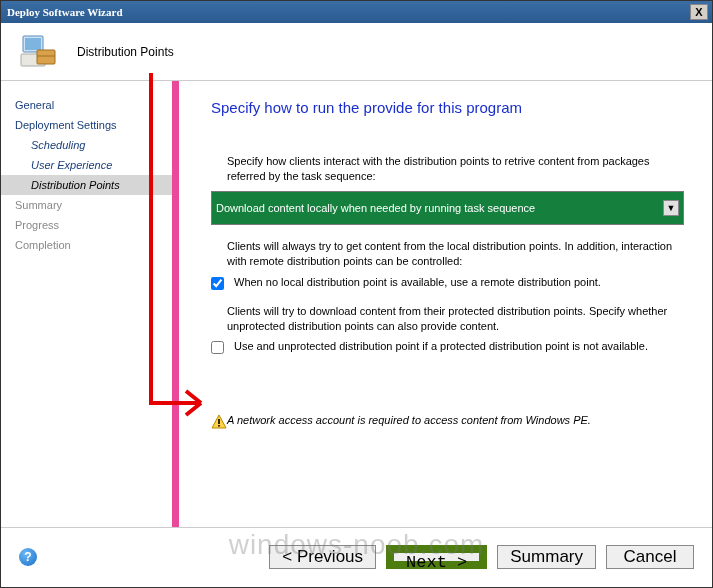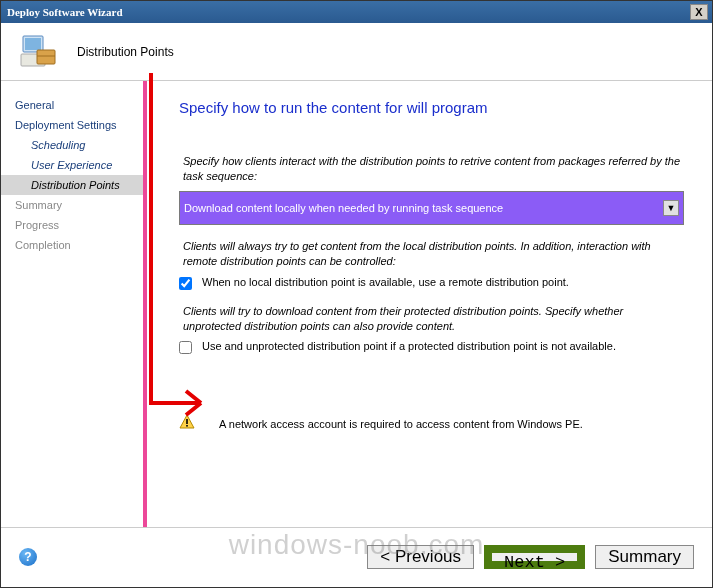"General" .sidebar { border-right: 4px solid #ec4899 -> 7px solid #ec4899; width: 146px -> 178px }
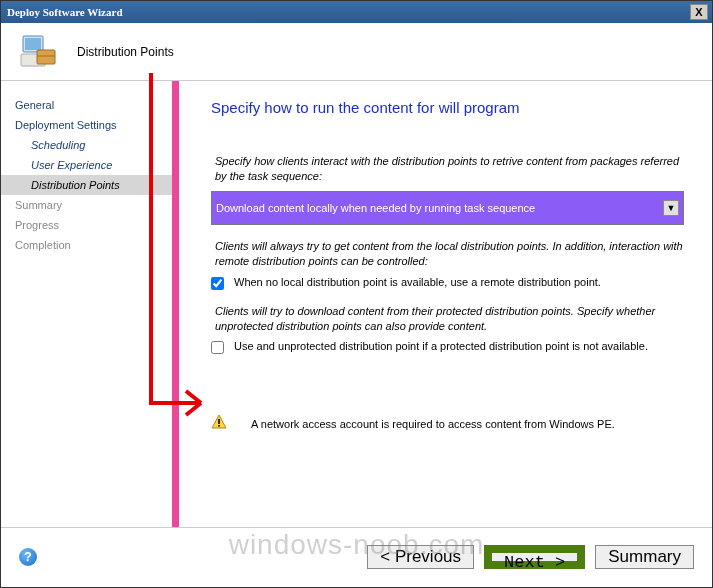"Specify how to run the" h2 { text: content for will -> provide for this }
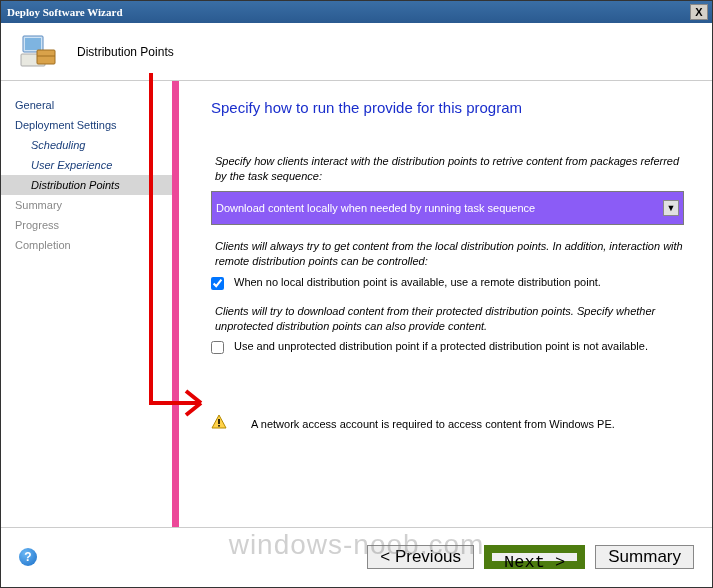"Specify how clients interact with" .content .para { font-style: italic -> none; margin: 0 0 6px 4px -> 0 0 6px 16px }
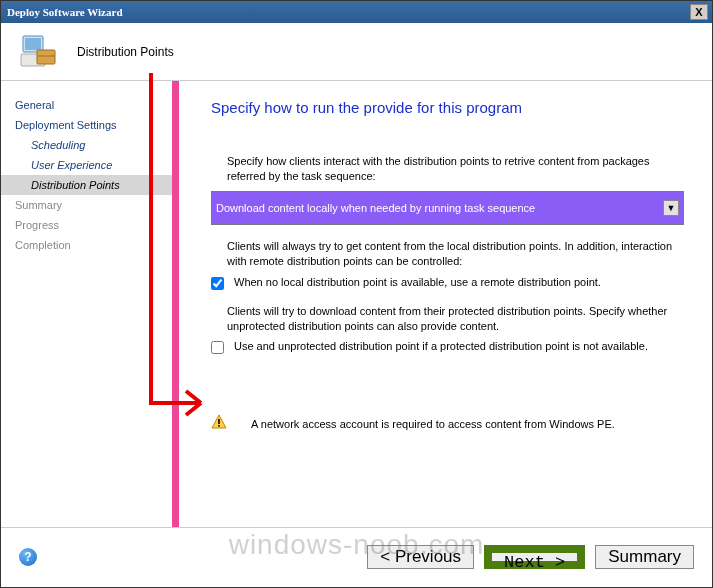"Download content locally when needed" .dropdown { background: #8b5cf6 -> #15803d }
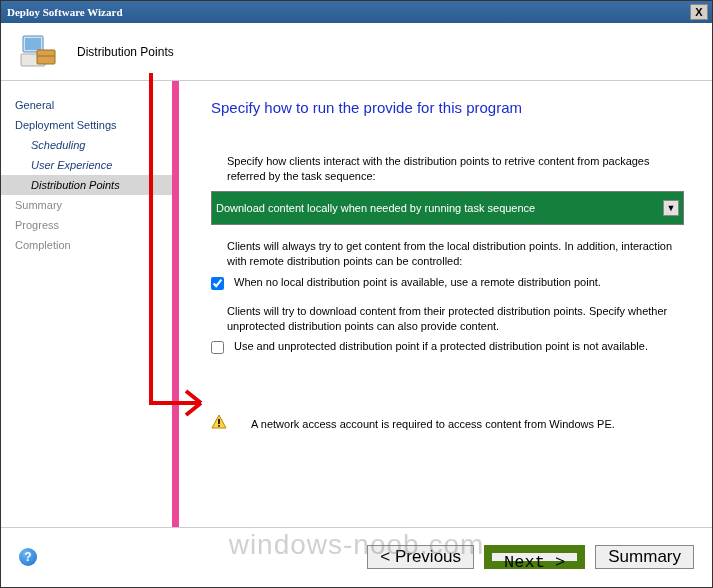"A network access account is" .warning-row { align-items: flex-end -> flex-start; font-style: none -> italic; gap: 24px -> 0 }
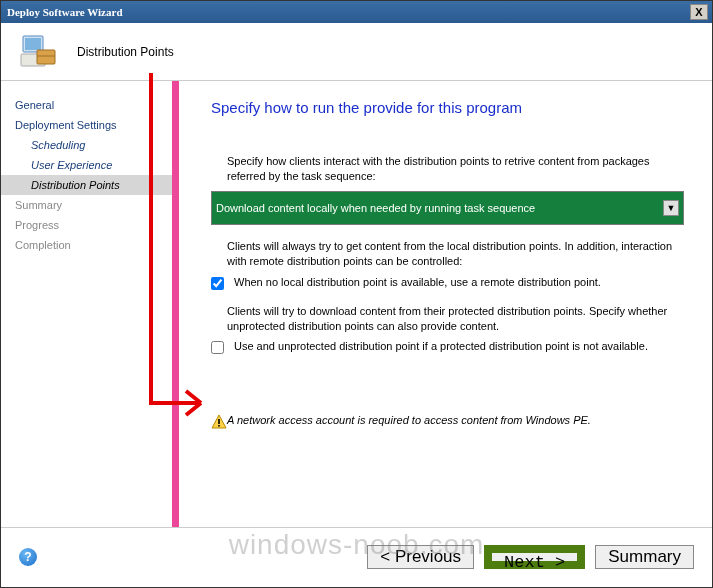"Cancel" button.btn { html: none -> <button>Cancel</button> }
